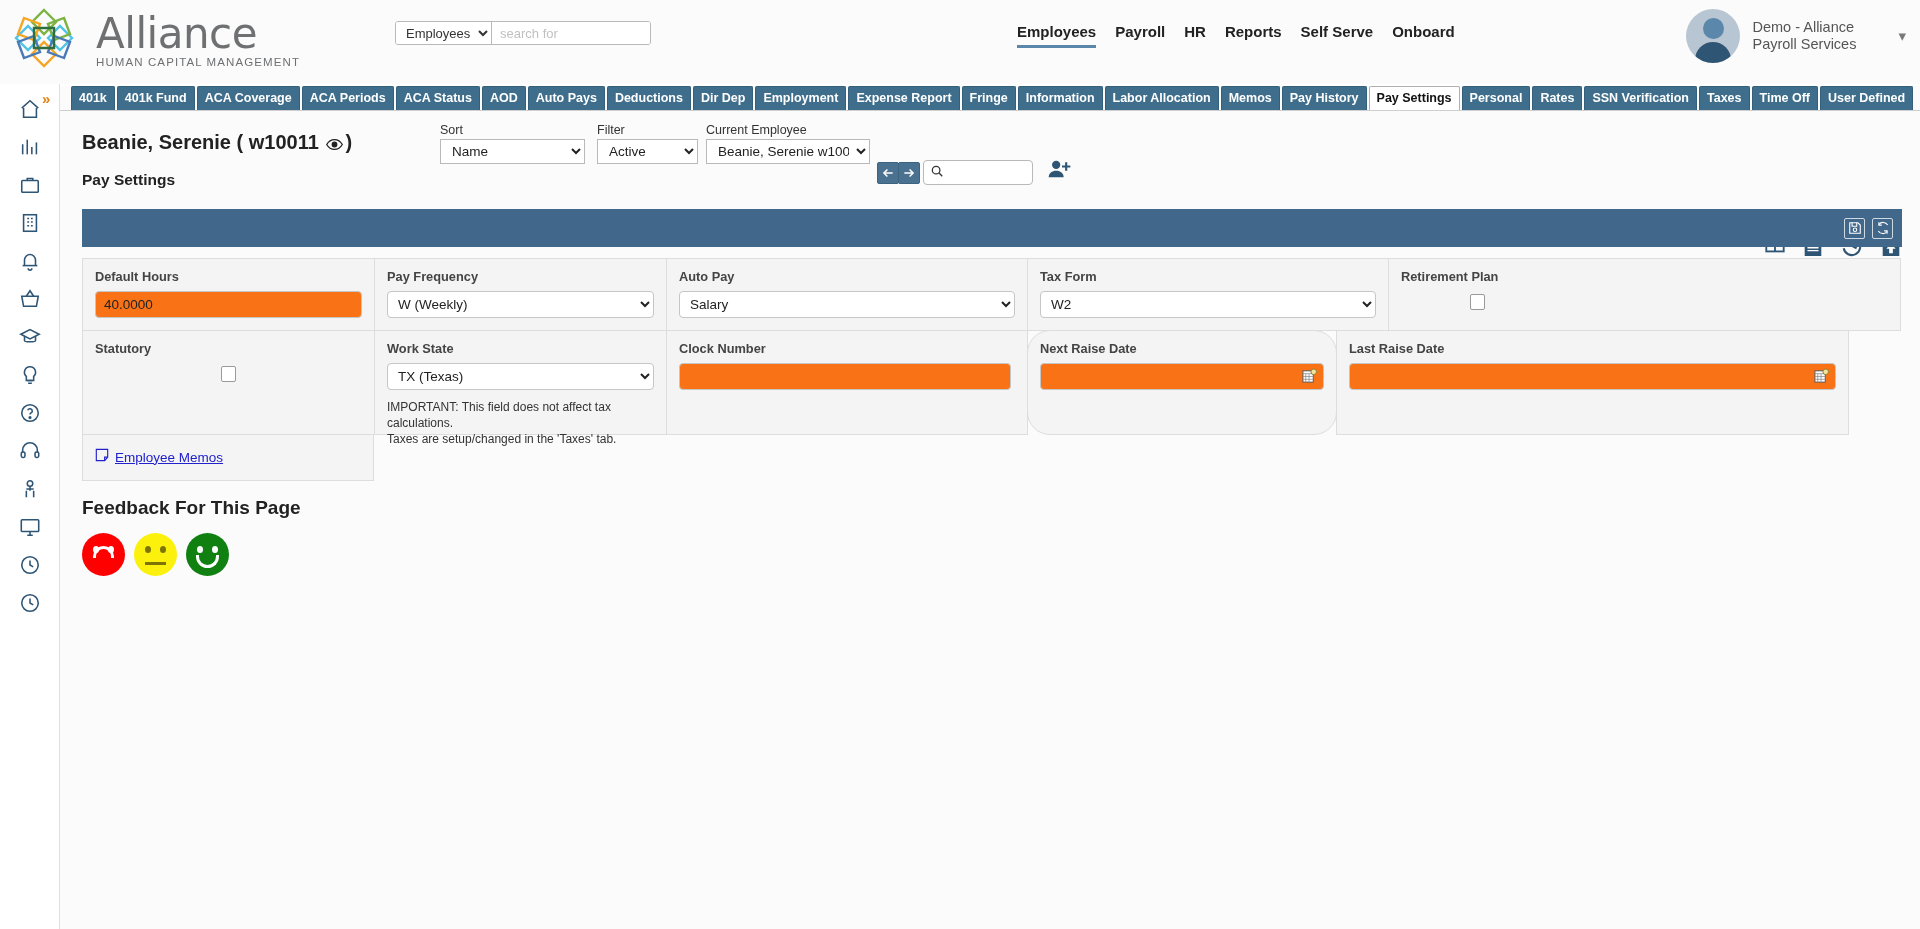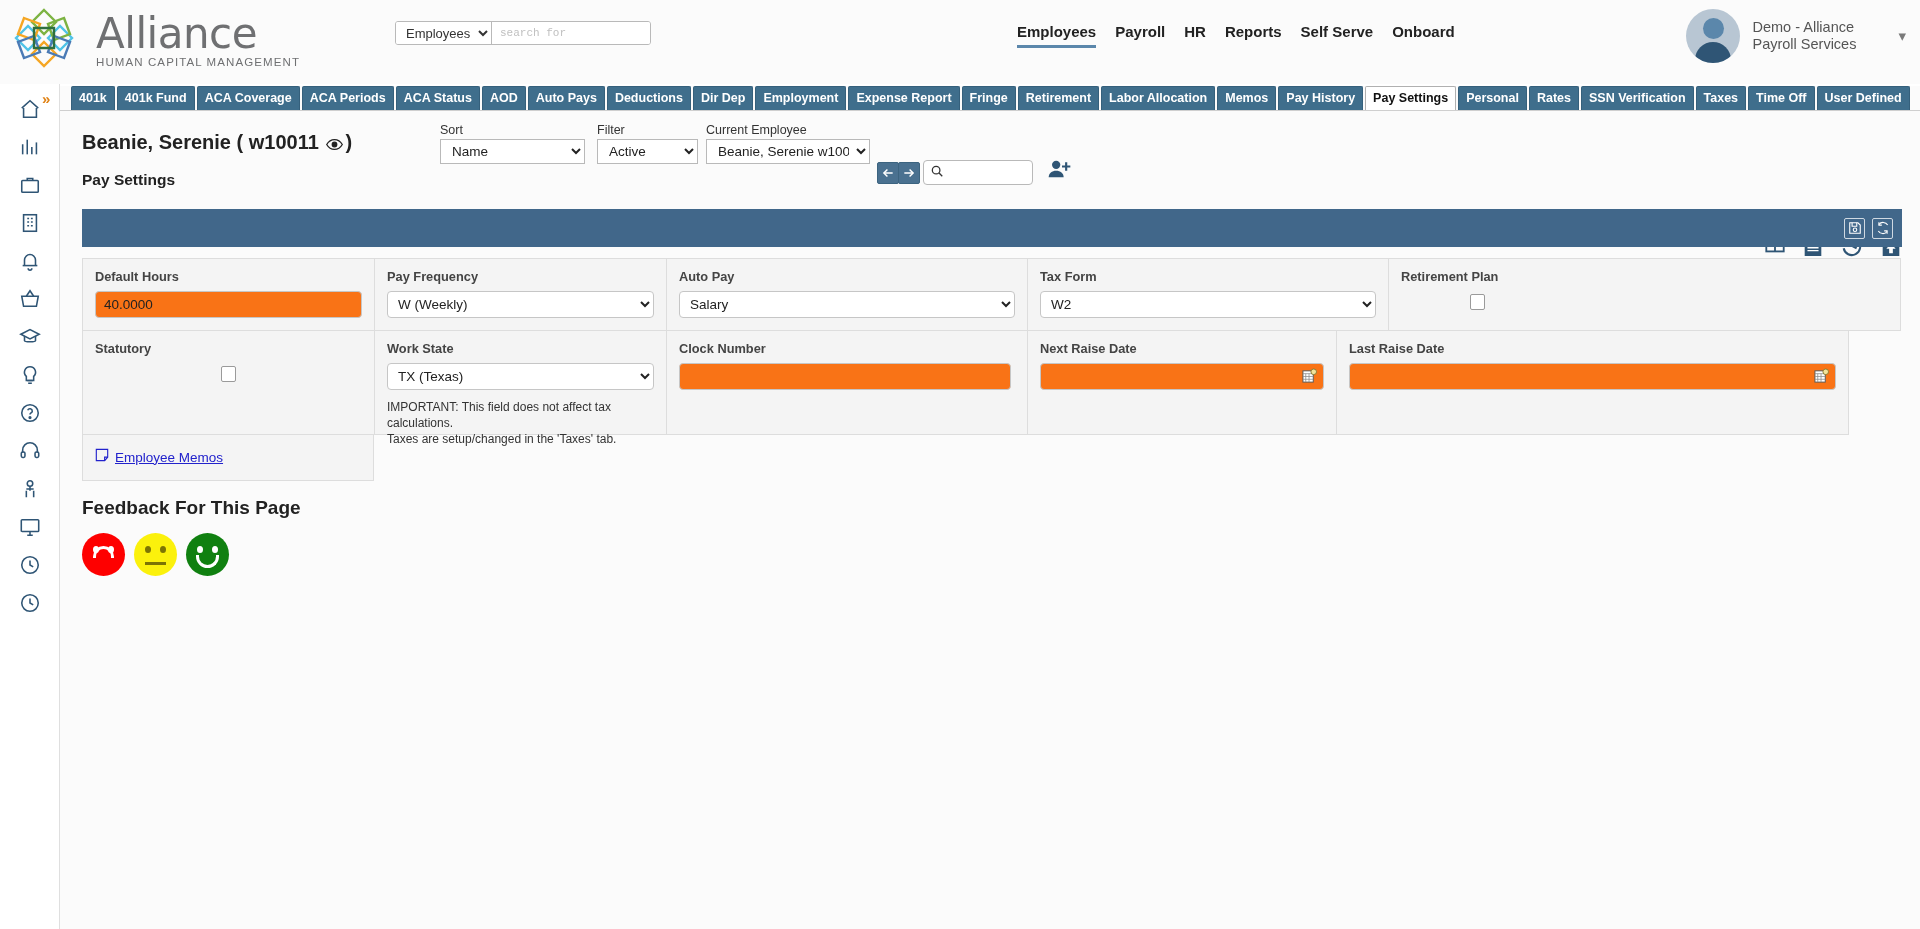"search for" .gs-input { font-family: Liberation Mono, monospace -> Liberation Sans, sans-serif; font-size: 11px -> 13px }
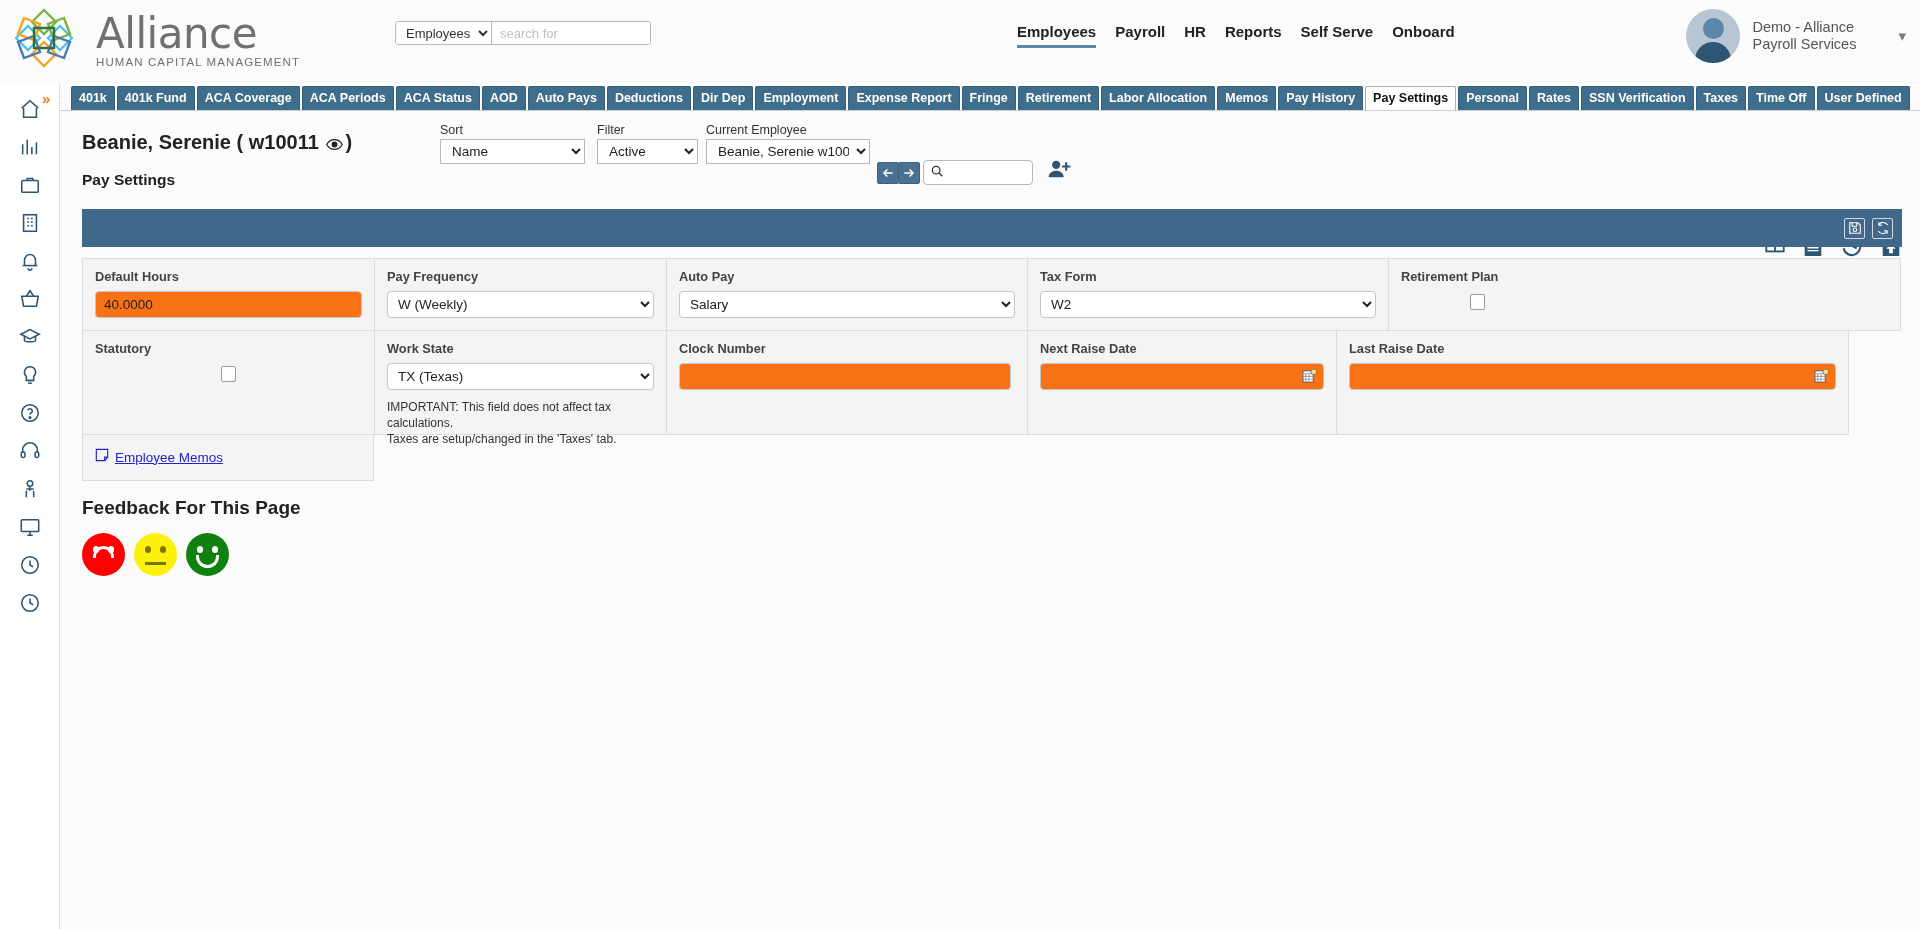"Retirement" div.tab { text: Retirement -> Information }
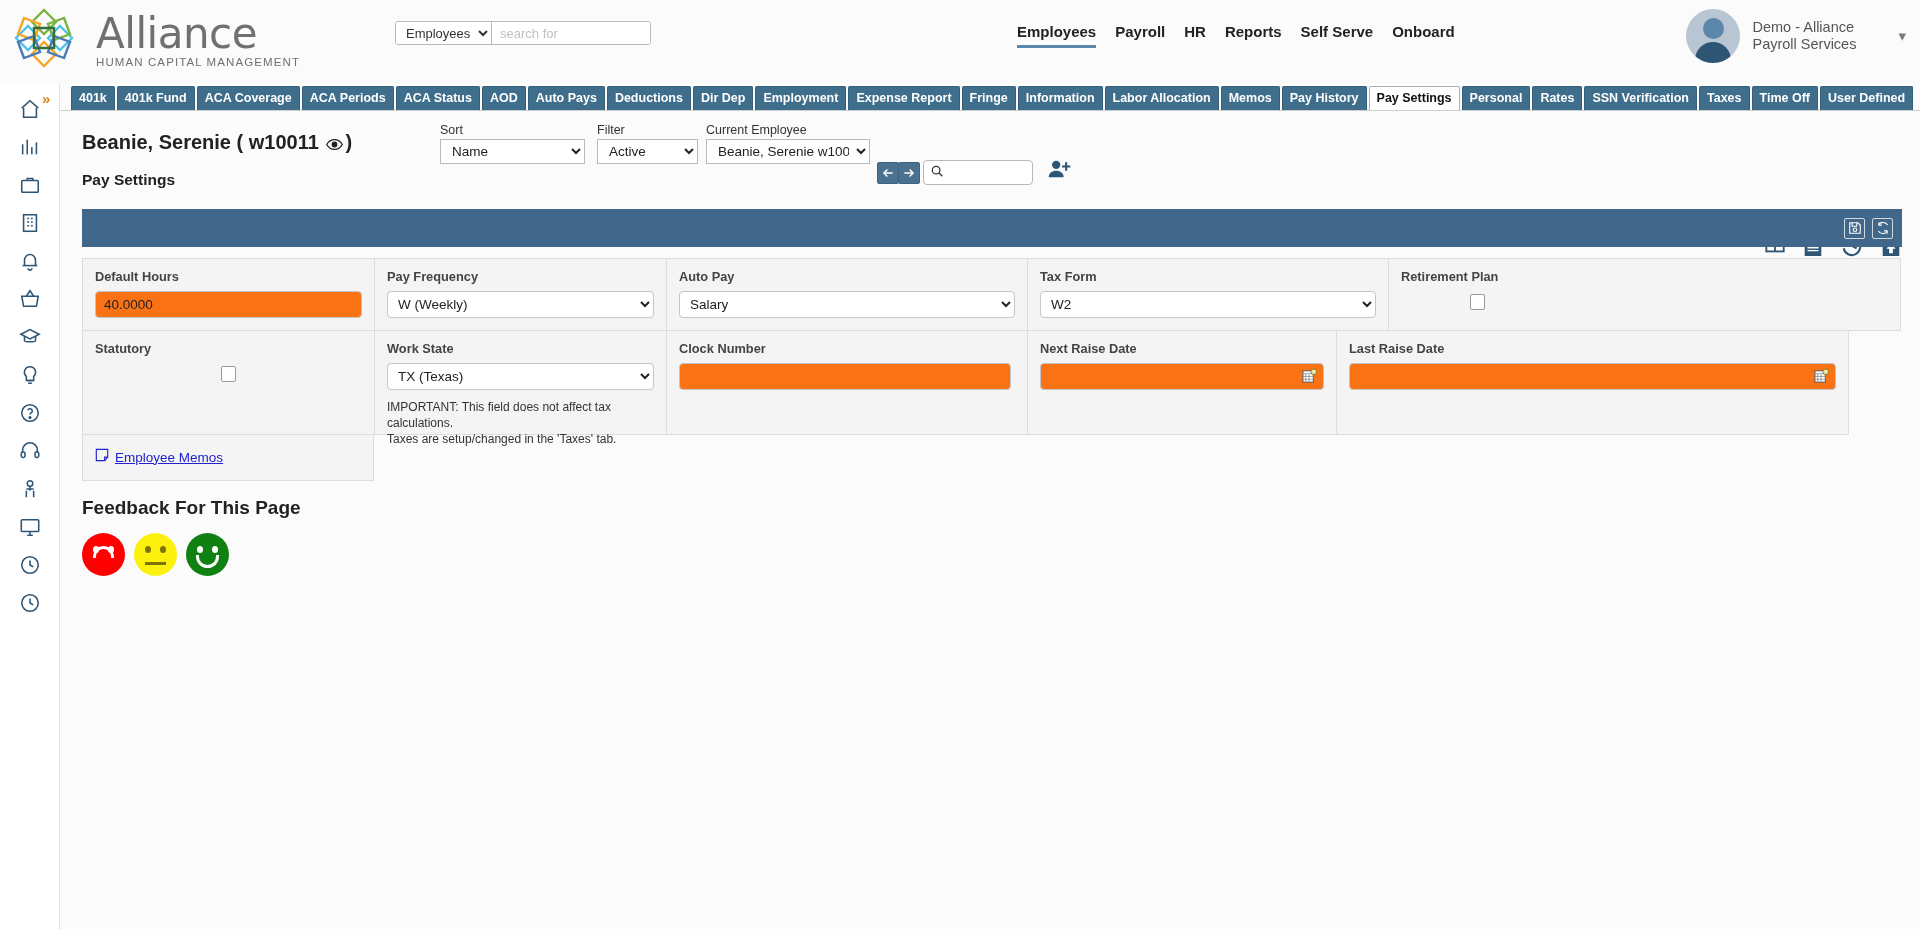"Next Raise Date" div.panel { border-radius: none -> 23px }
